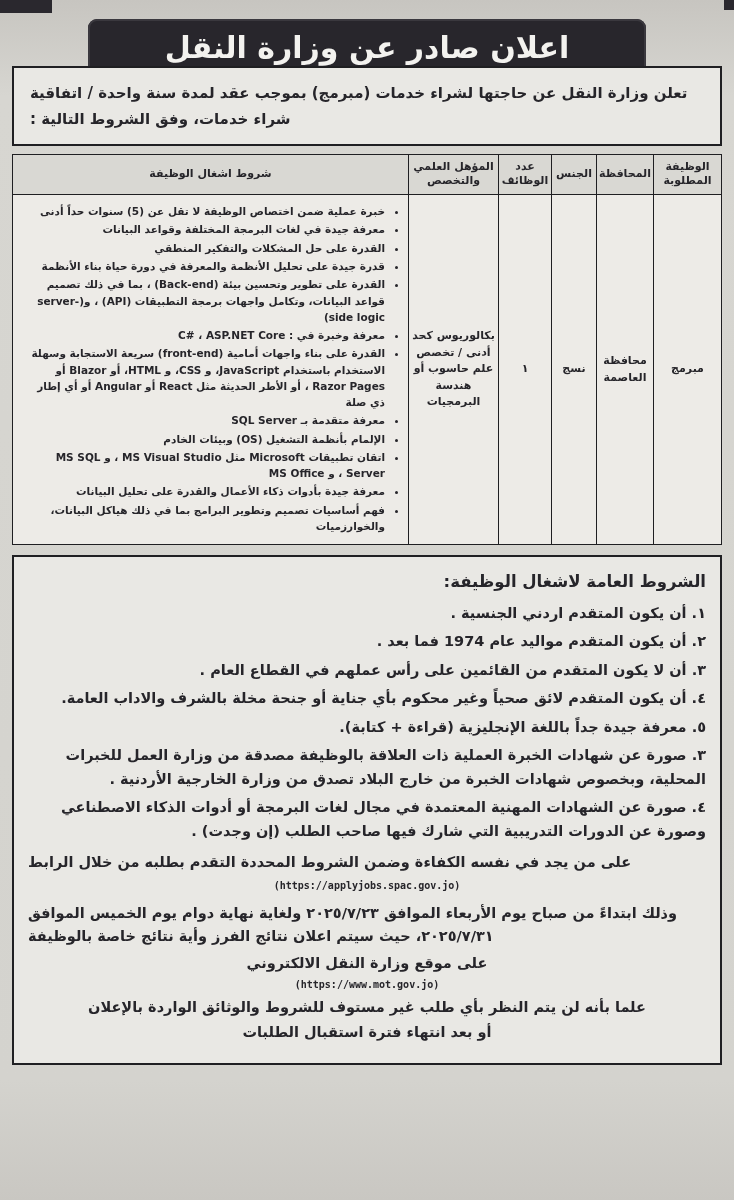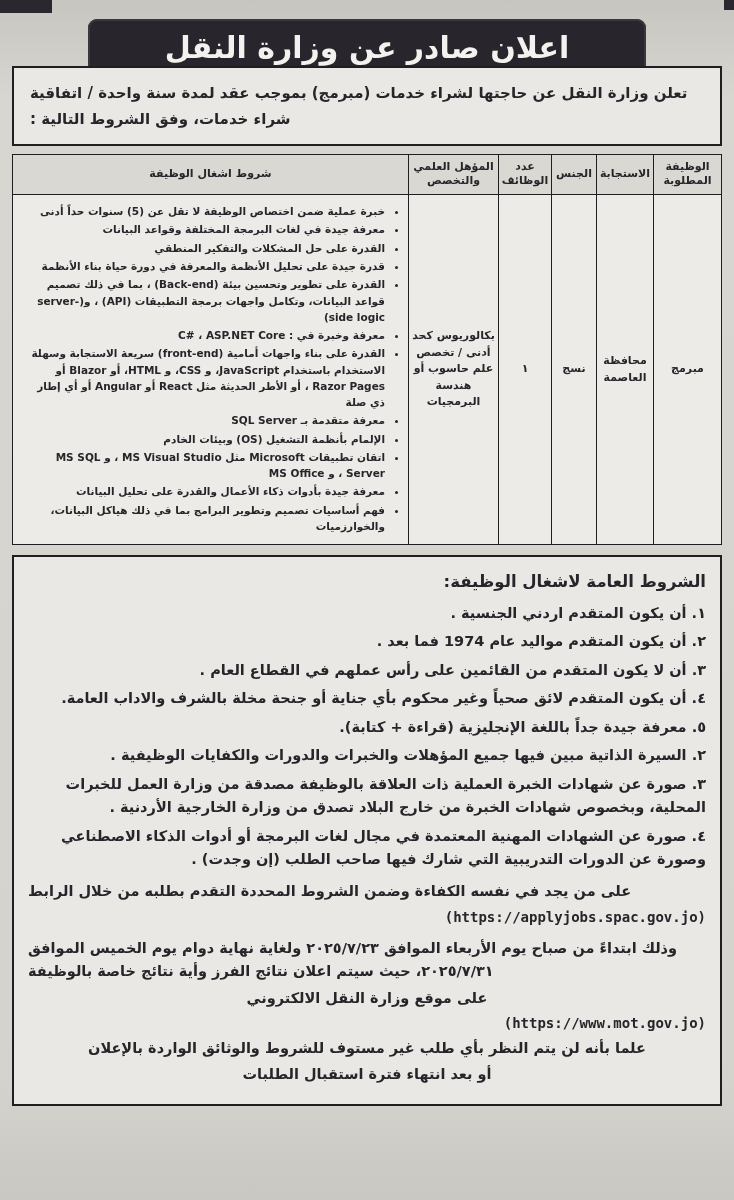"الاستجابة" th.col-gov { text: الاستجابة -> المحافظة }
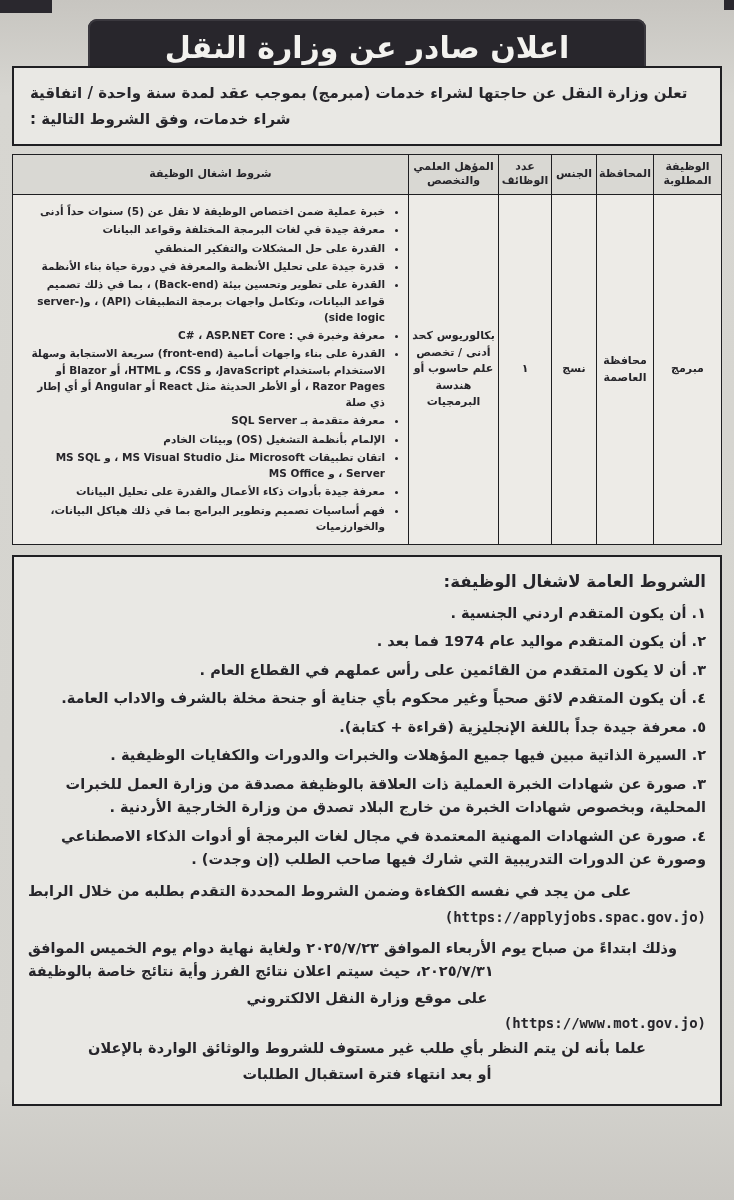"٢. السيرة الذاتية مبين فيها" p.item { html: <p>٢. السيرة الذاتية مبين فيها جميع المؤهلات والخبرات والدورات والكفايات الوظيفية .</p> -> none }
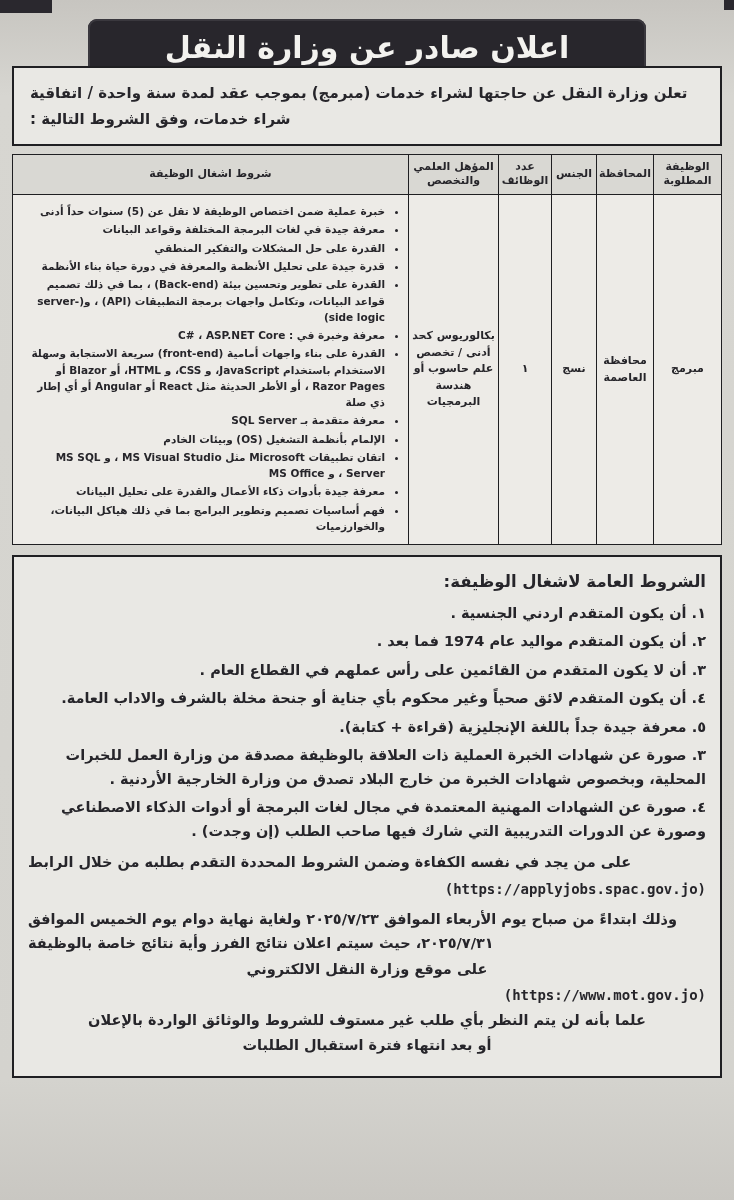"(https://applyjobs.spac.gov.jo)" .link-line { font-size: 14px -> 10px; text-align: right -> none }
